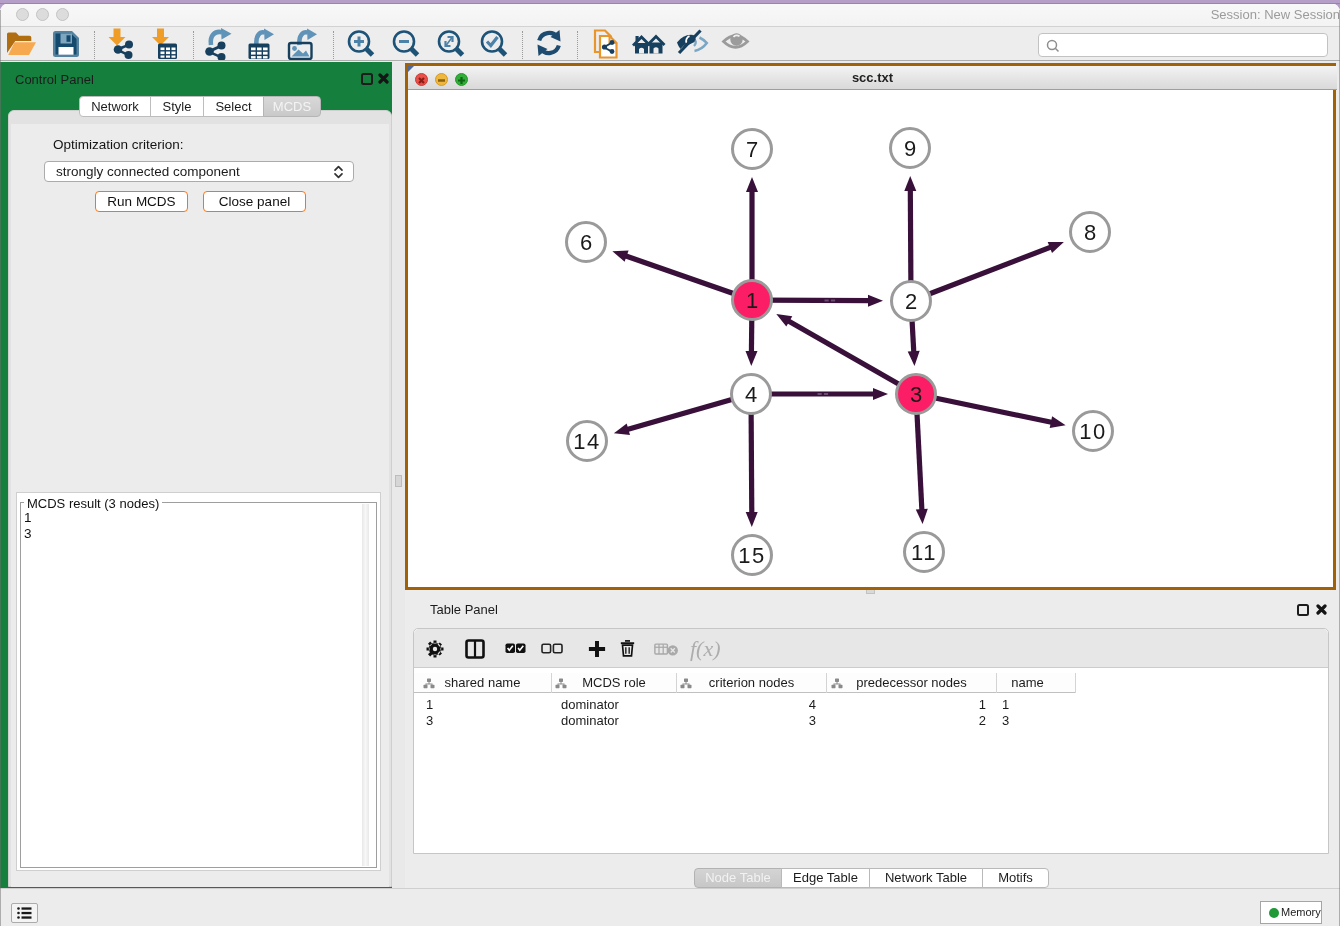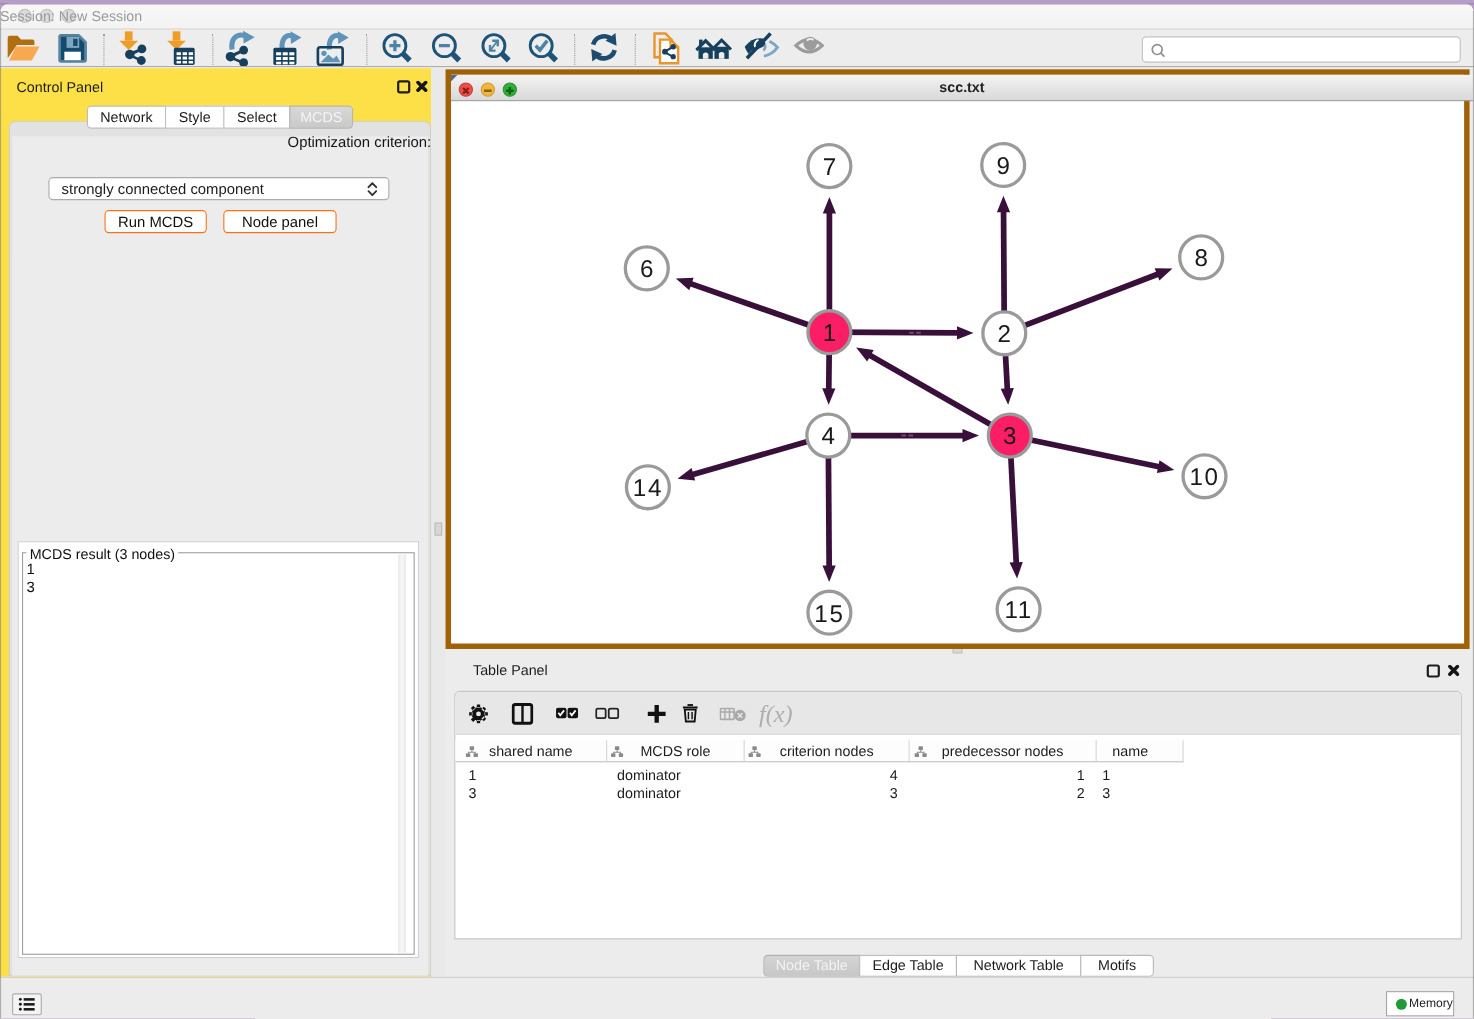"Session: New Session" .title-text { text-align: left -> right }
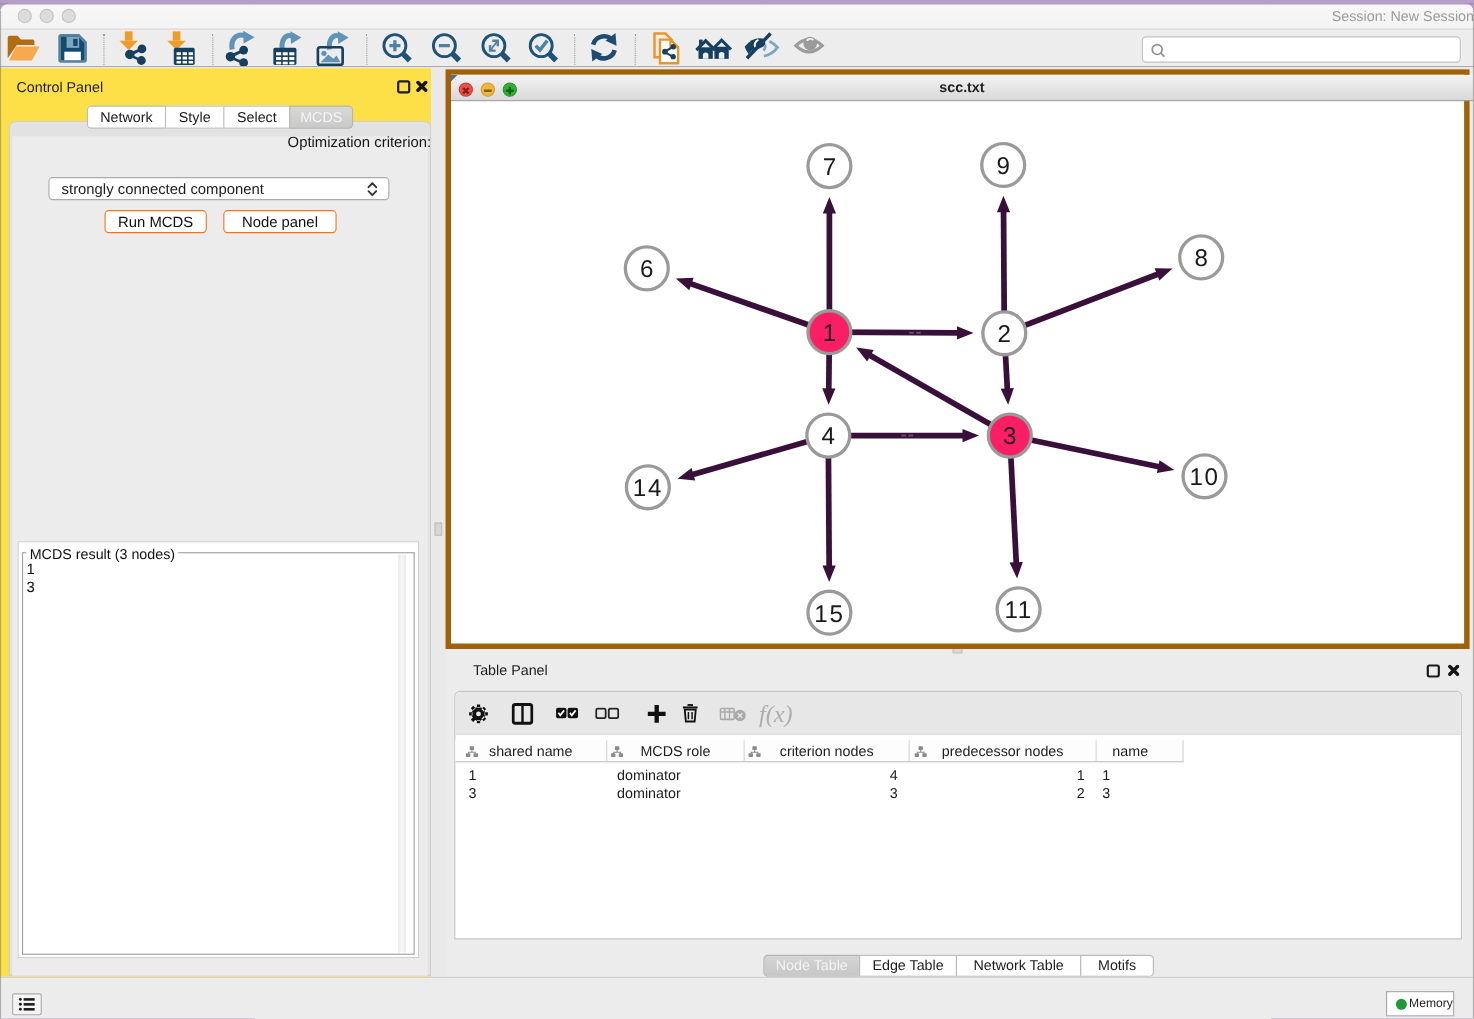"Control Panel" .cpanel { background: #fde047 -> #15803d }
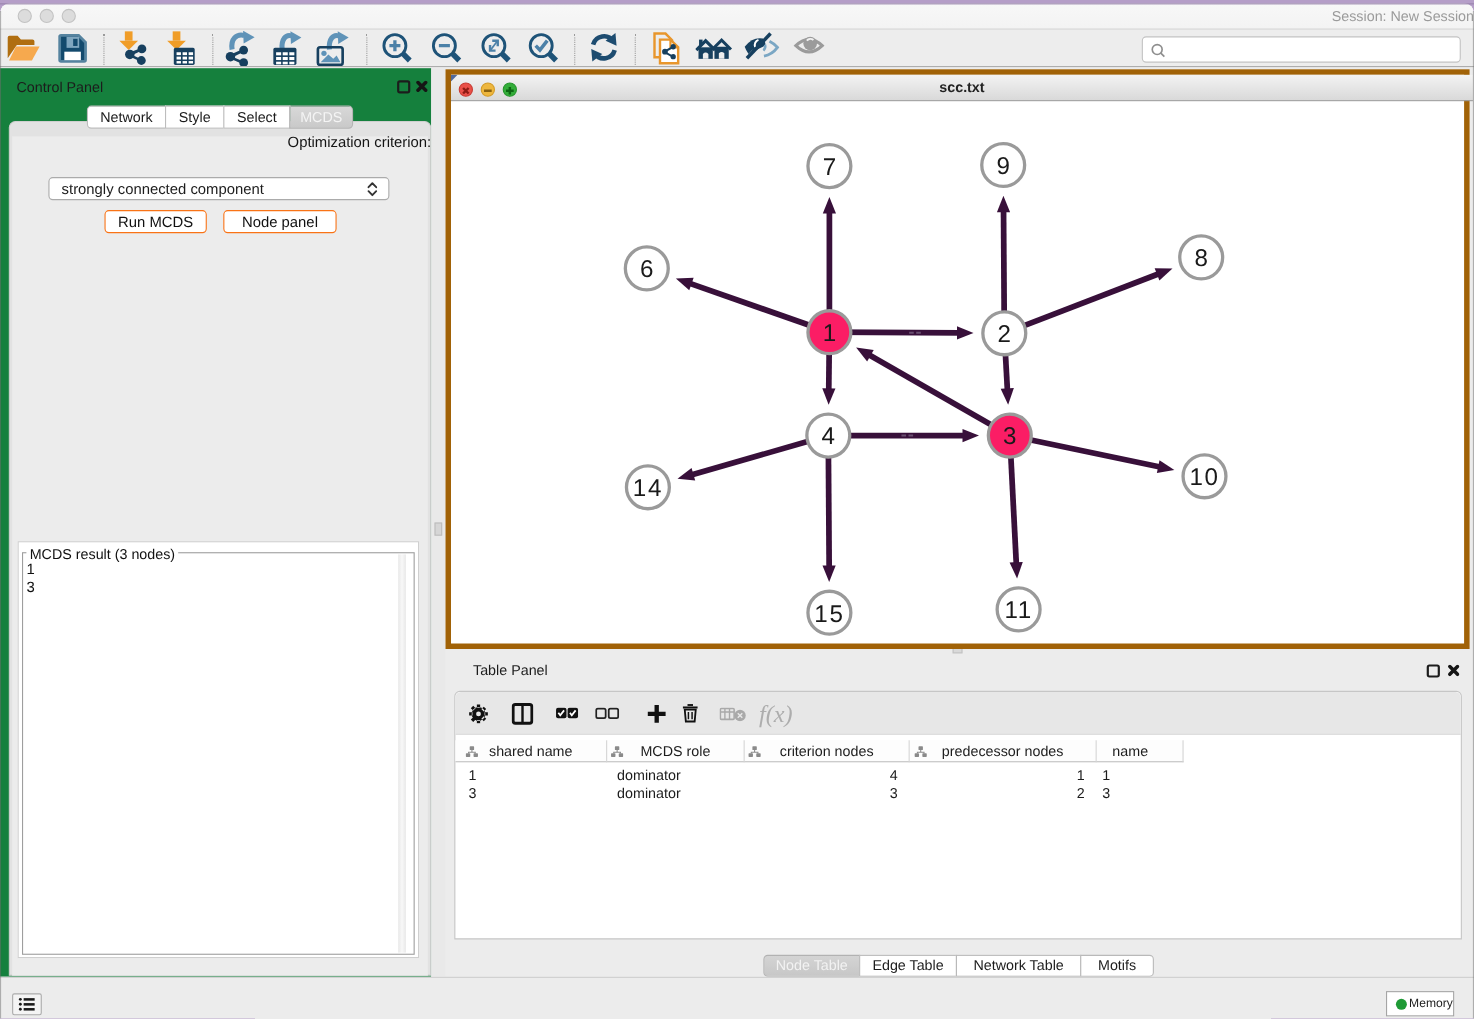"scc.txt" .netwin { border: 5px solid #a16207 -> 3px solid #a16207 }
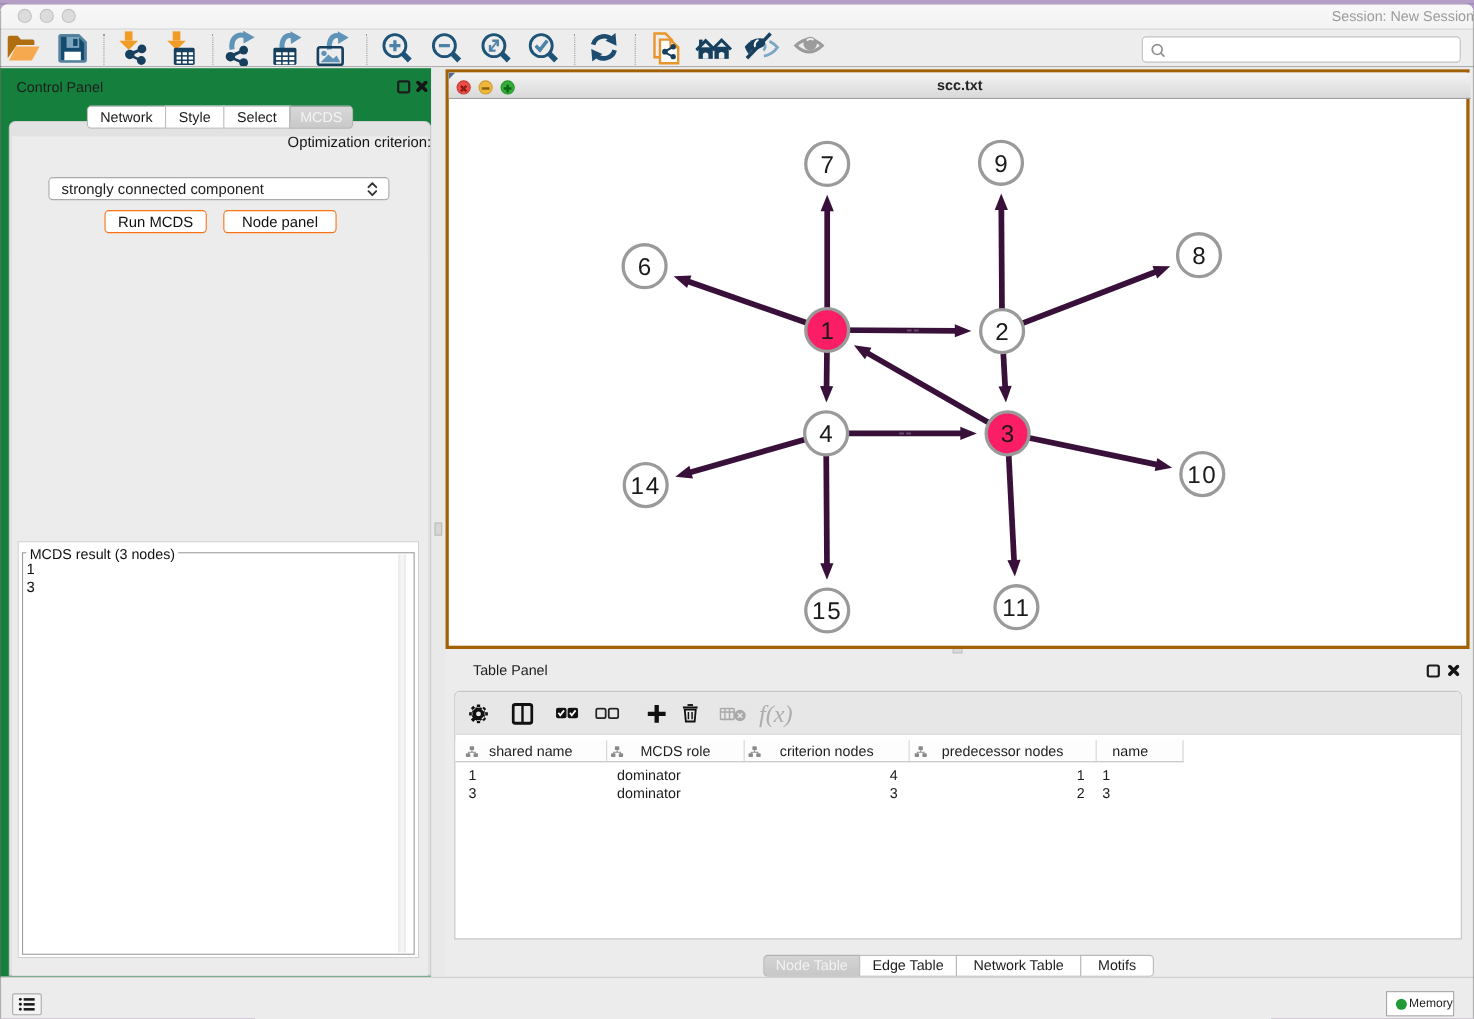"Optimization criterion:" .opt-label { margin-left: none -> 45px; text-align: right -> left; top: 12px -> 27px }
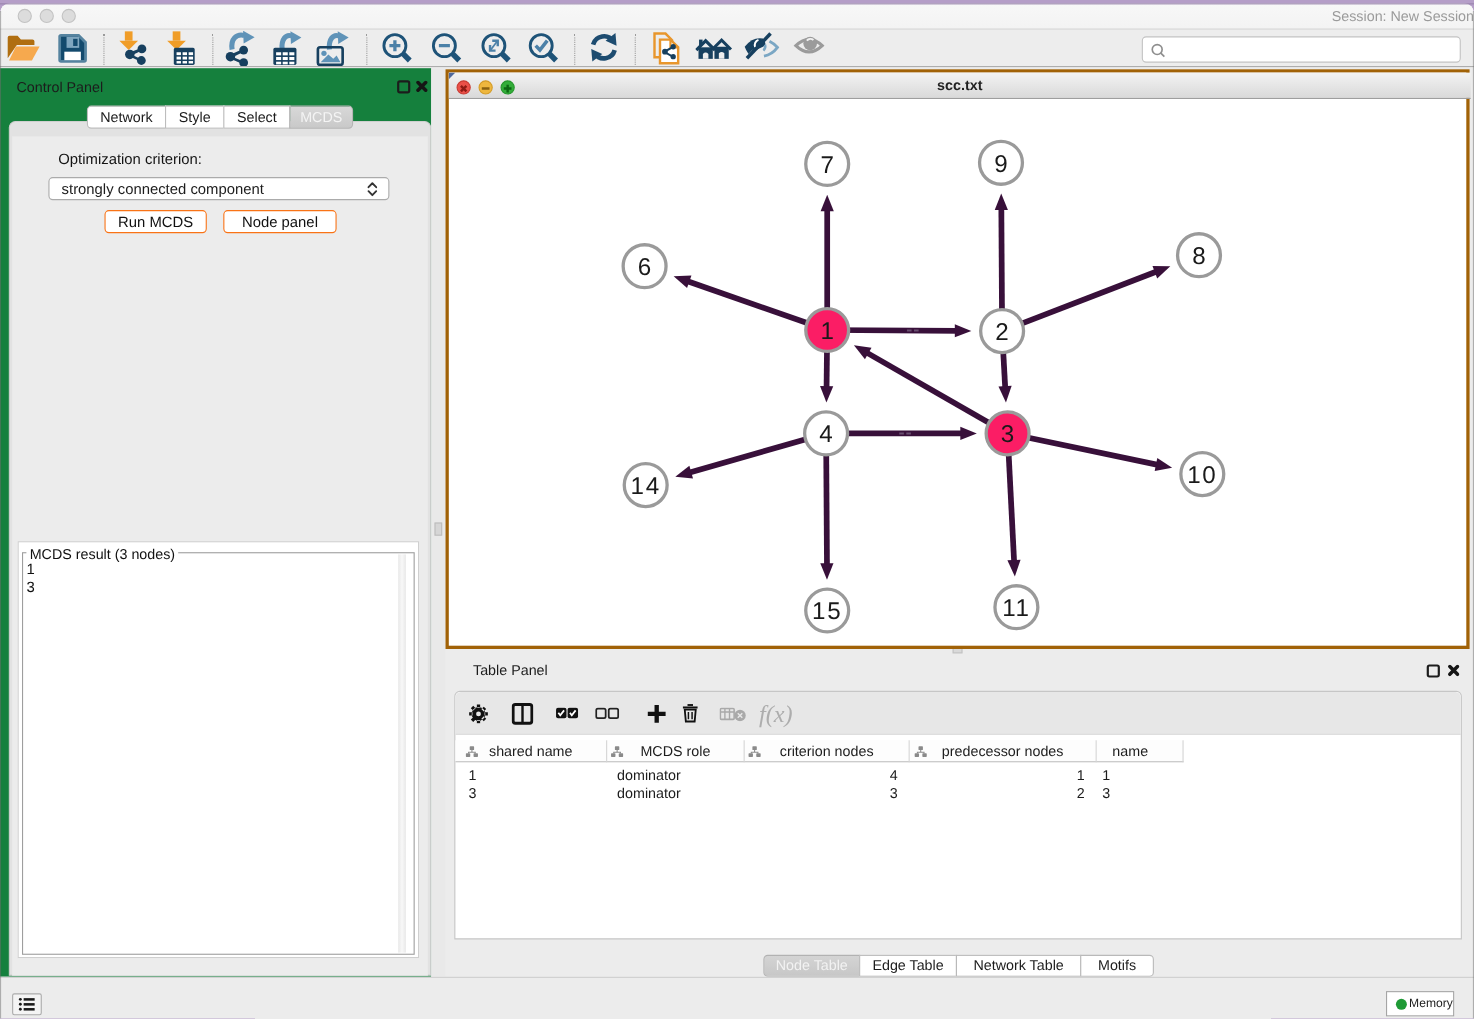"Node panel" div.cbtn { text: Node -> Close }
